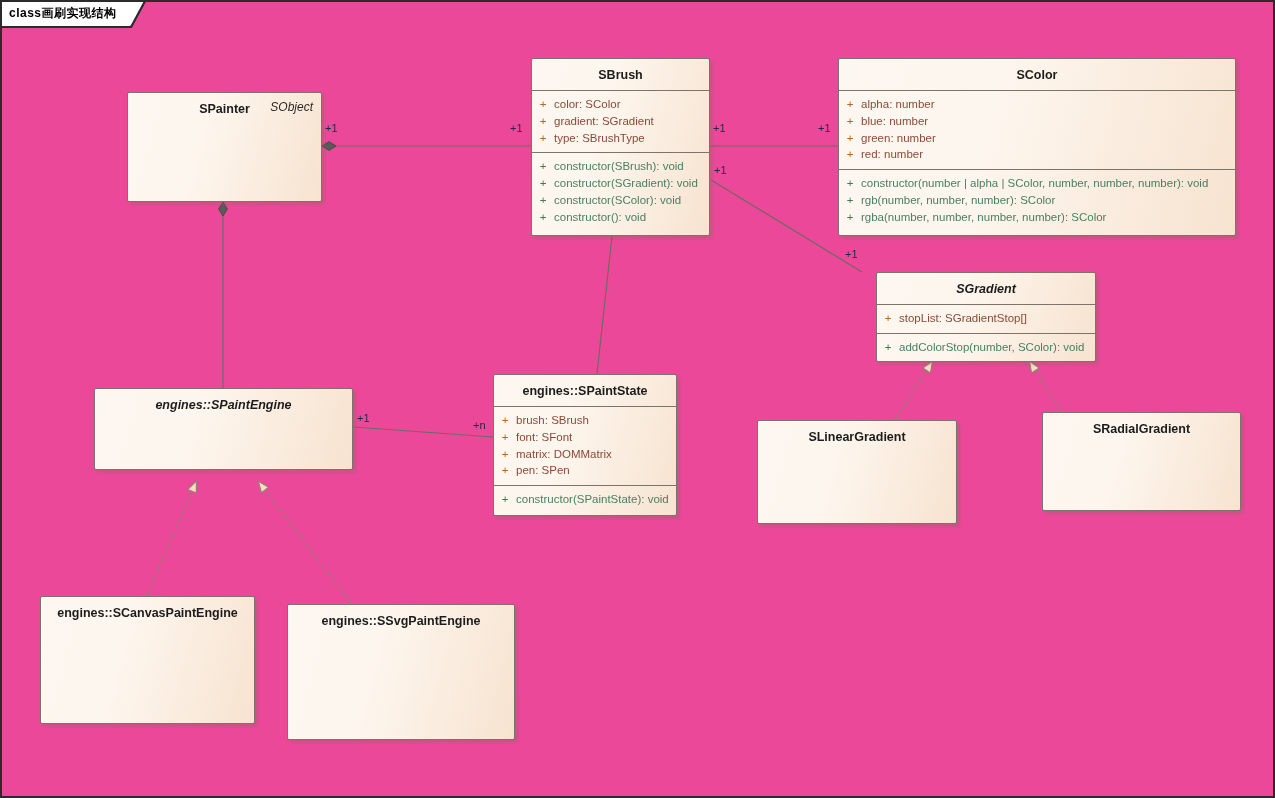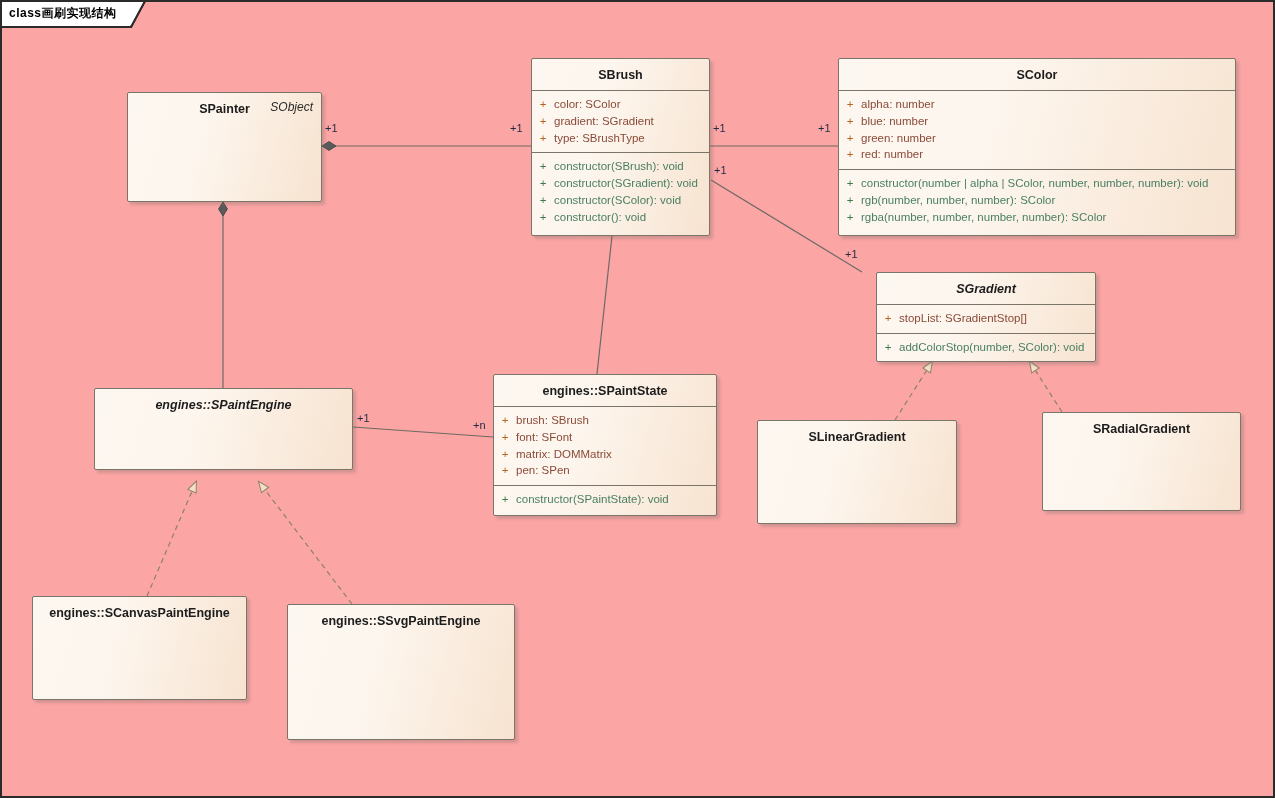"class画刷实现结构" #canvas { background: #fca5a5 -> #ec4899 }
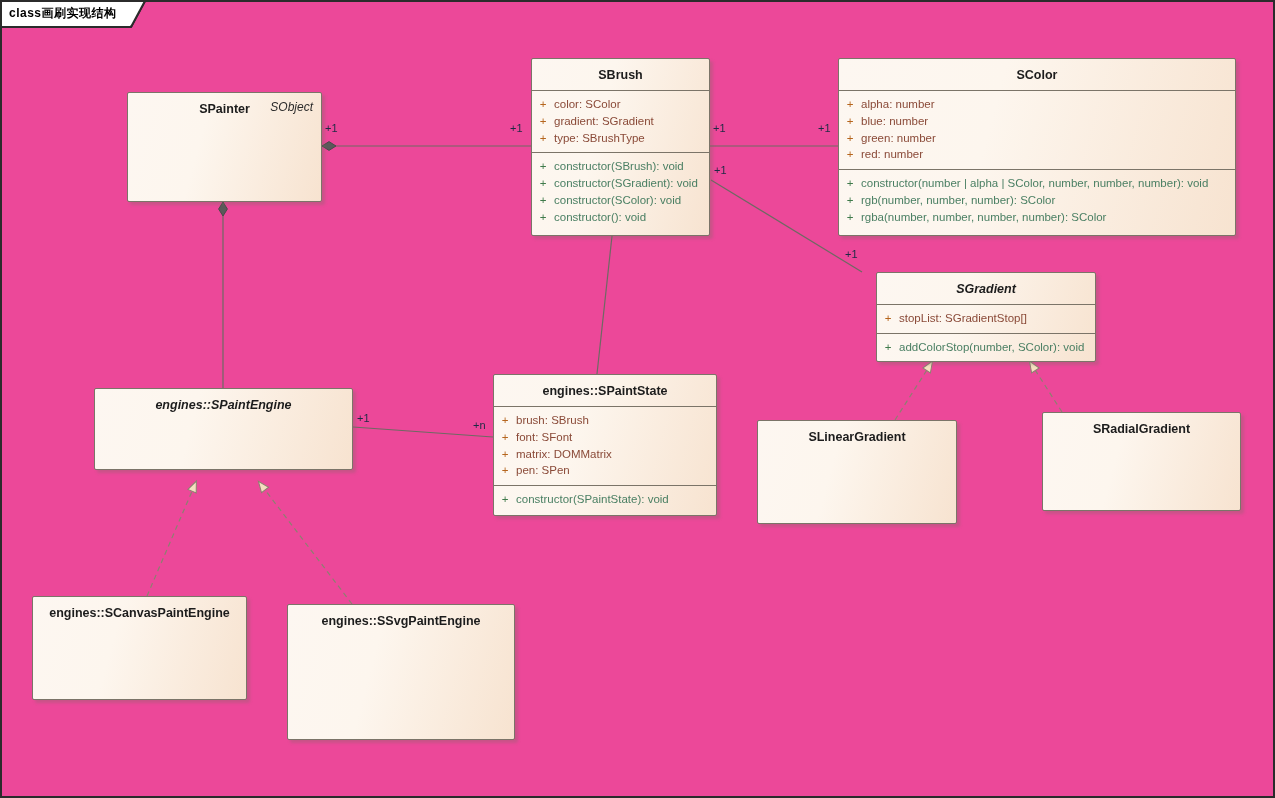"engines::SPaintState" div.cls { width: 224px -> 184px }
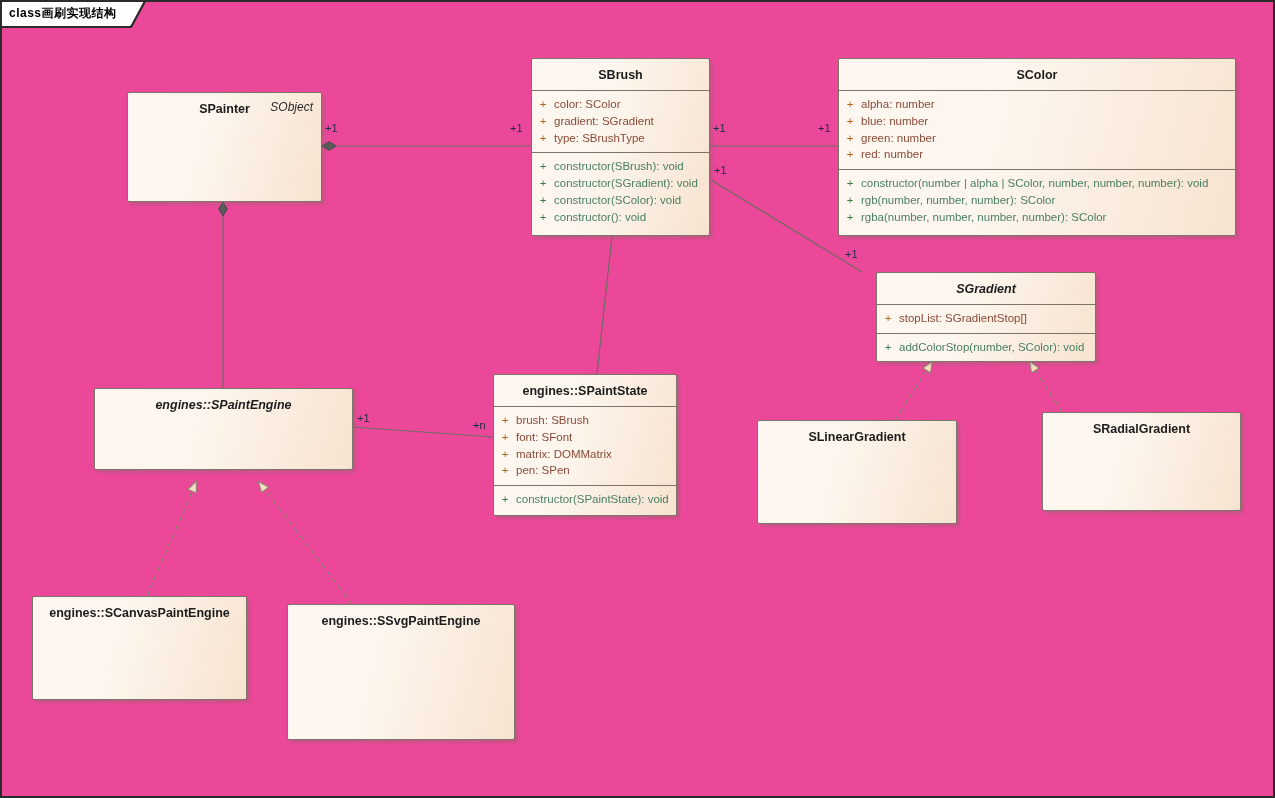"engines::SCanvasPaintEngine" div.cls { height: 104px -> 128px; left: 32px -> 40px }
